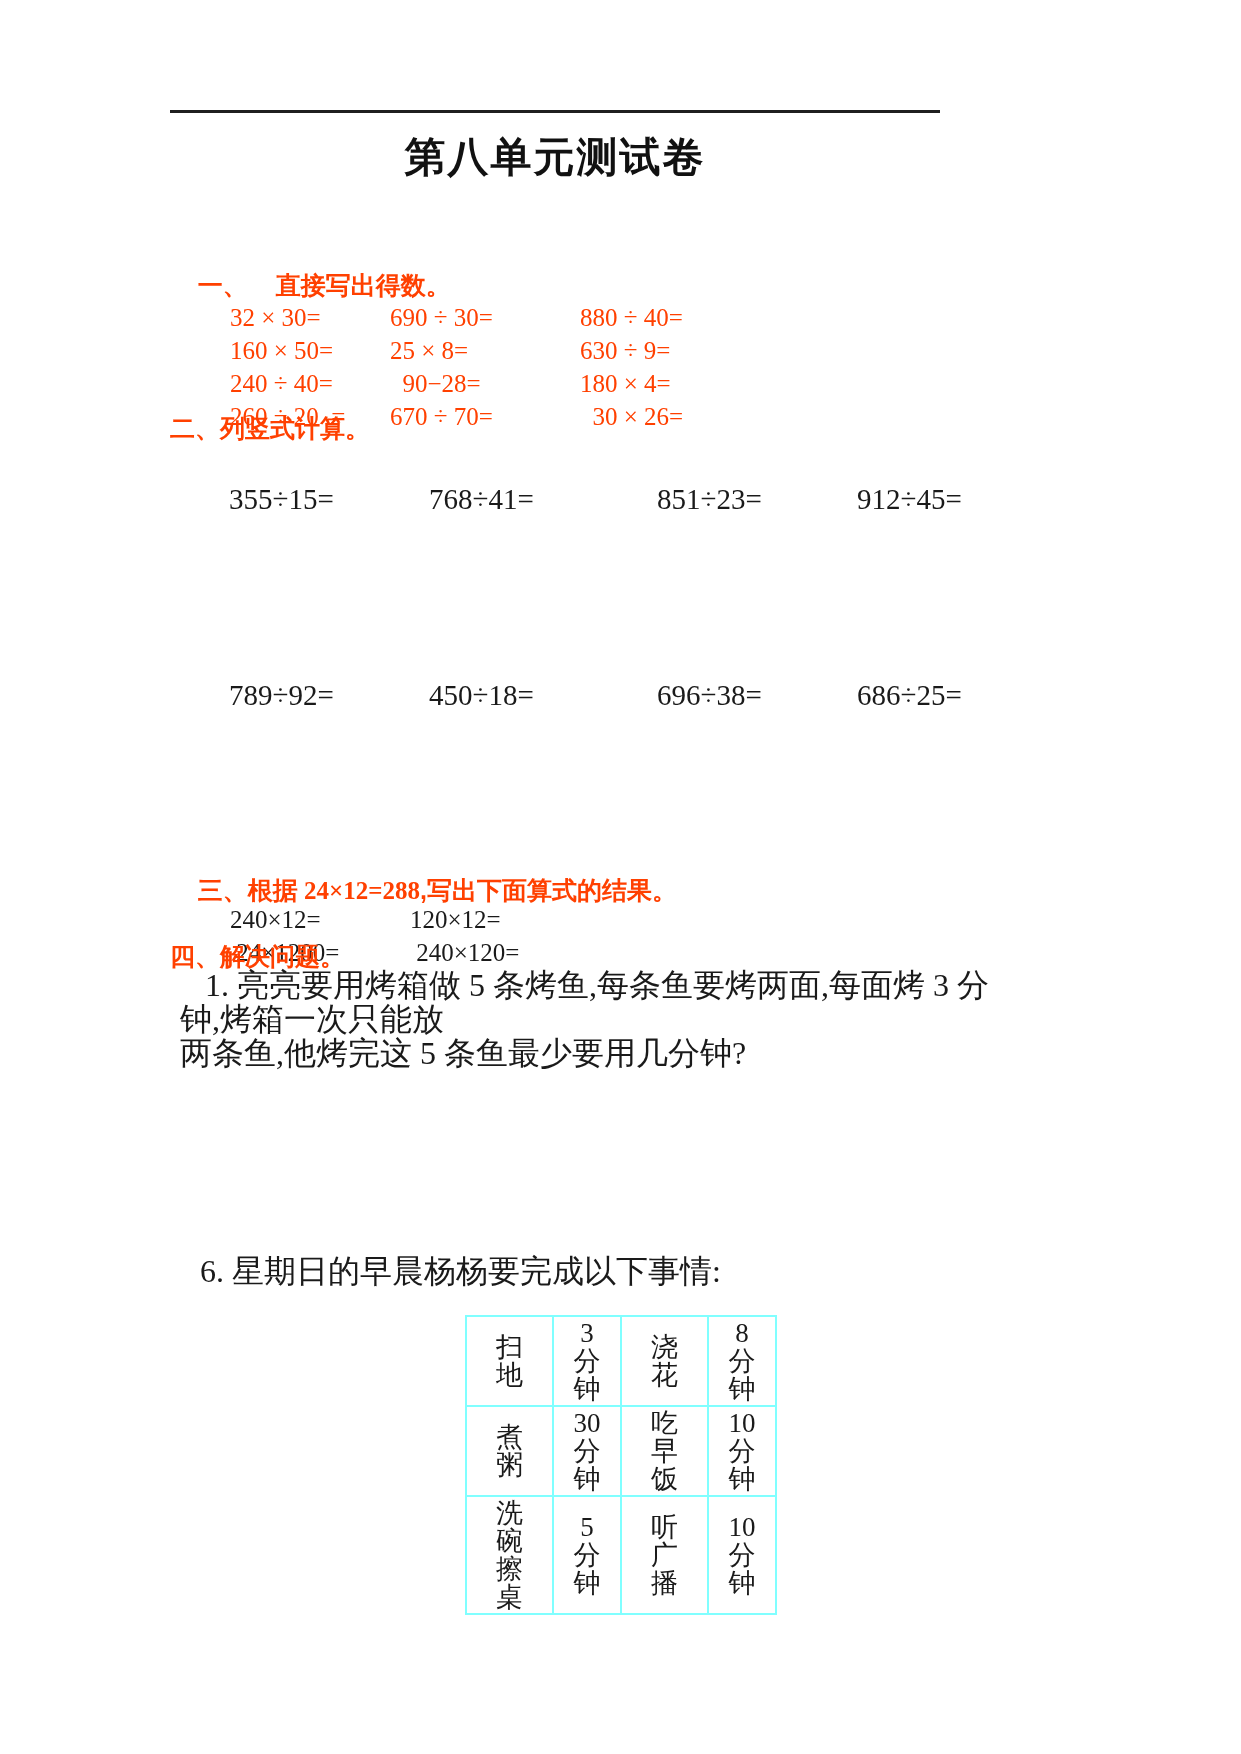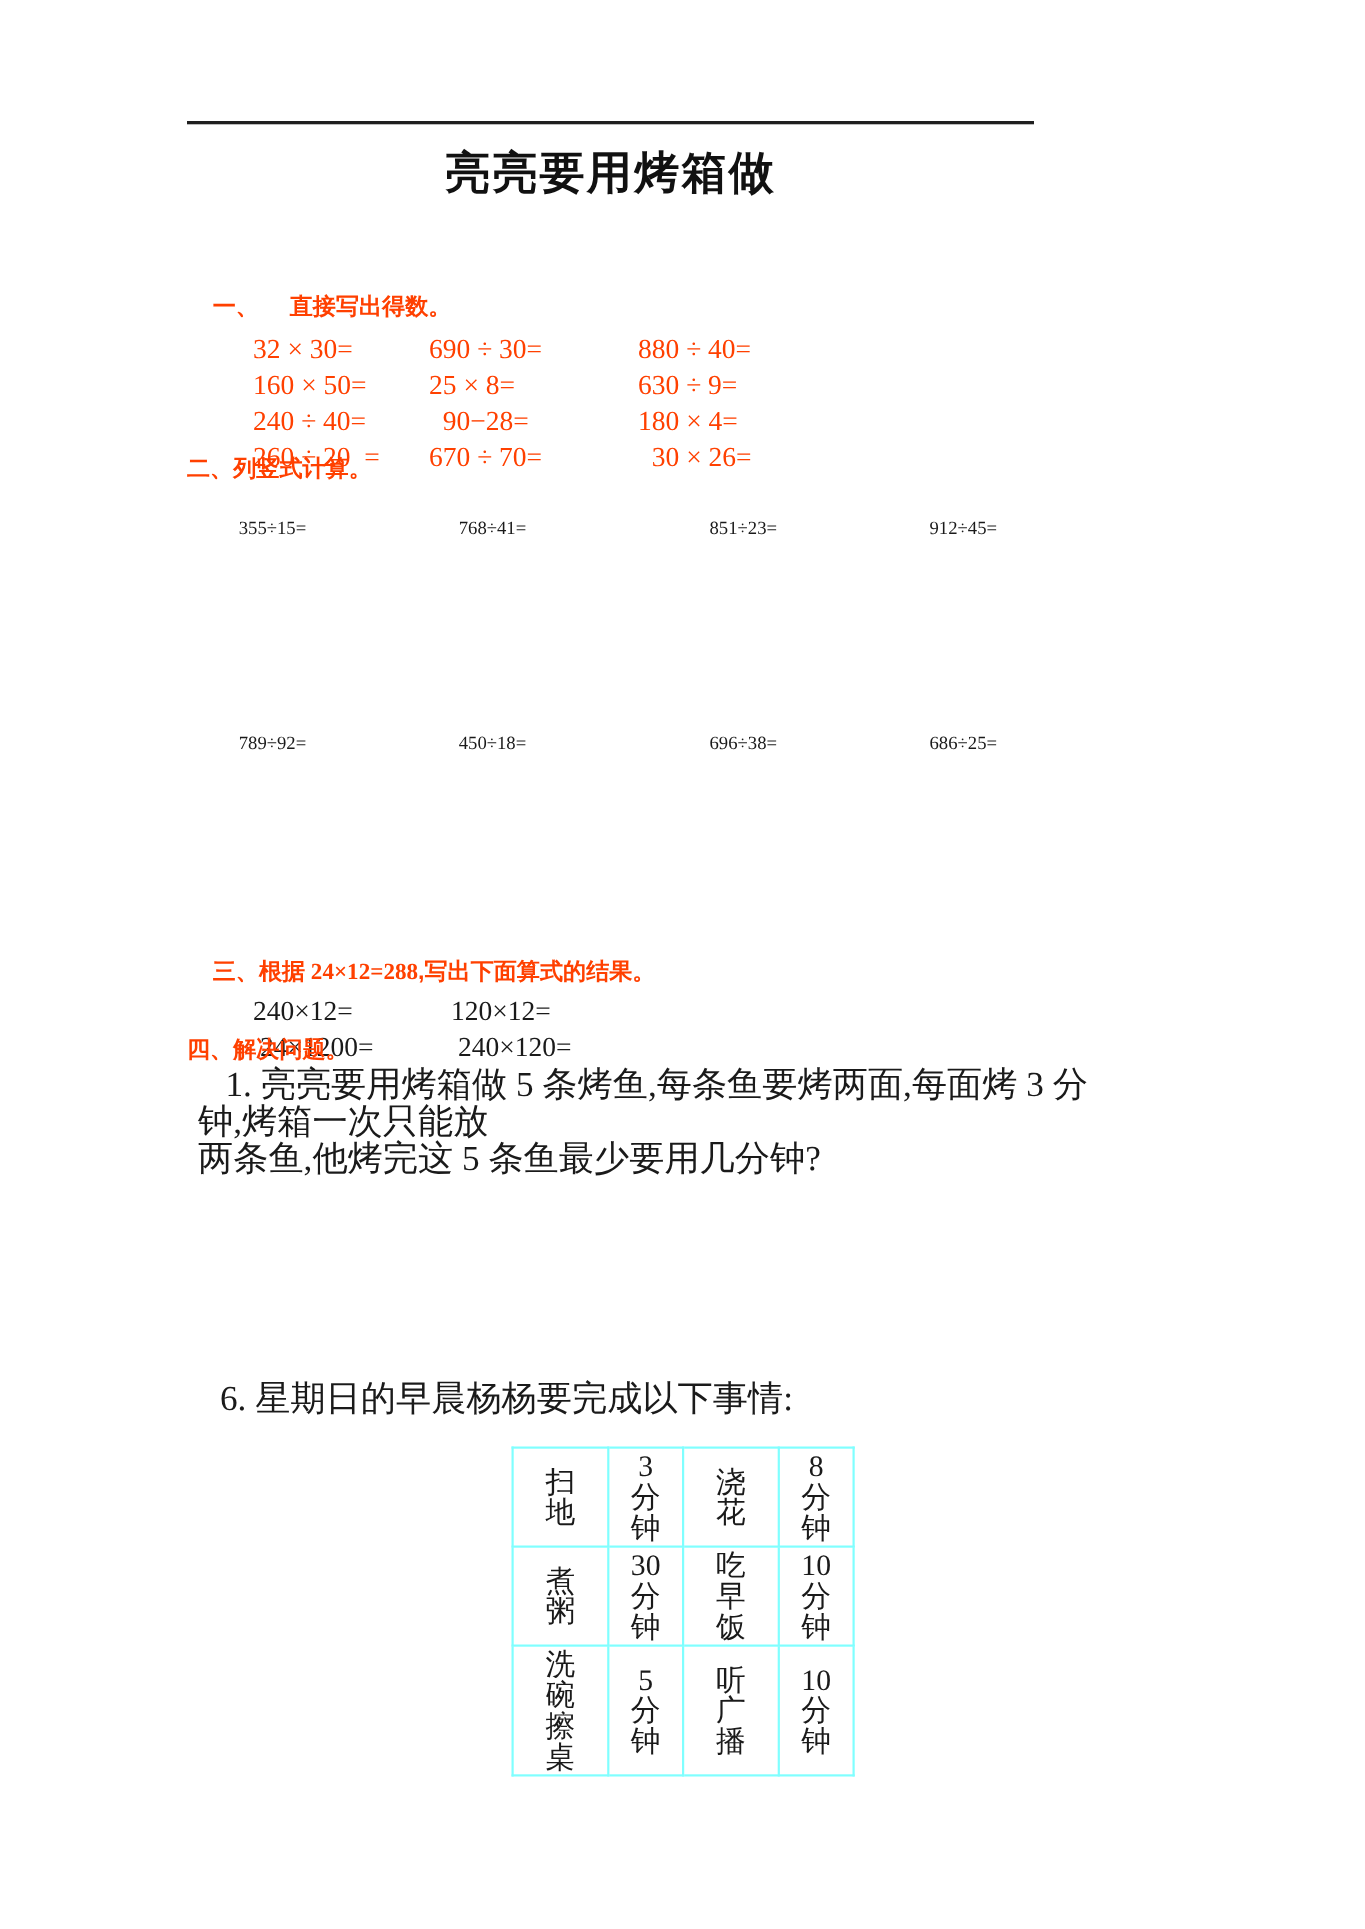"亮亮要用烤箱做" div.abs { text: 亮亮要用烤箱做 -> 第八单元测试卷 }
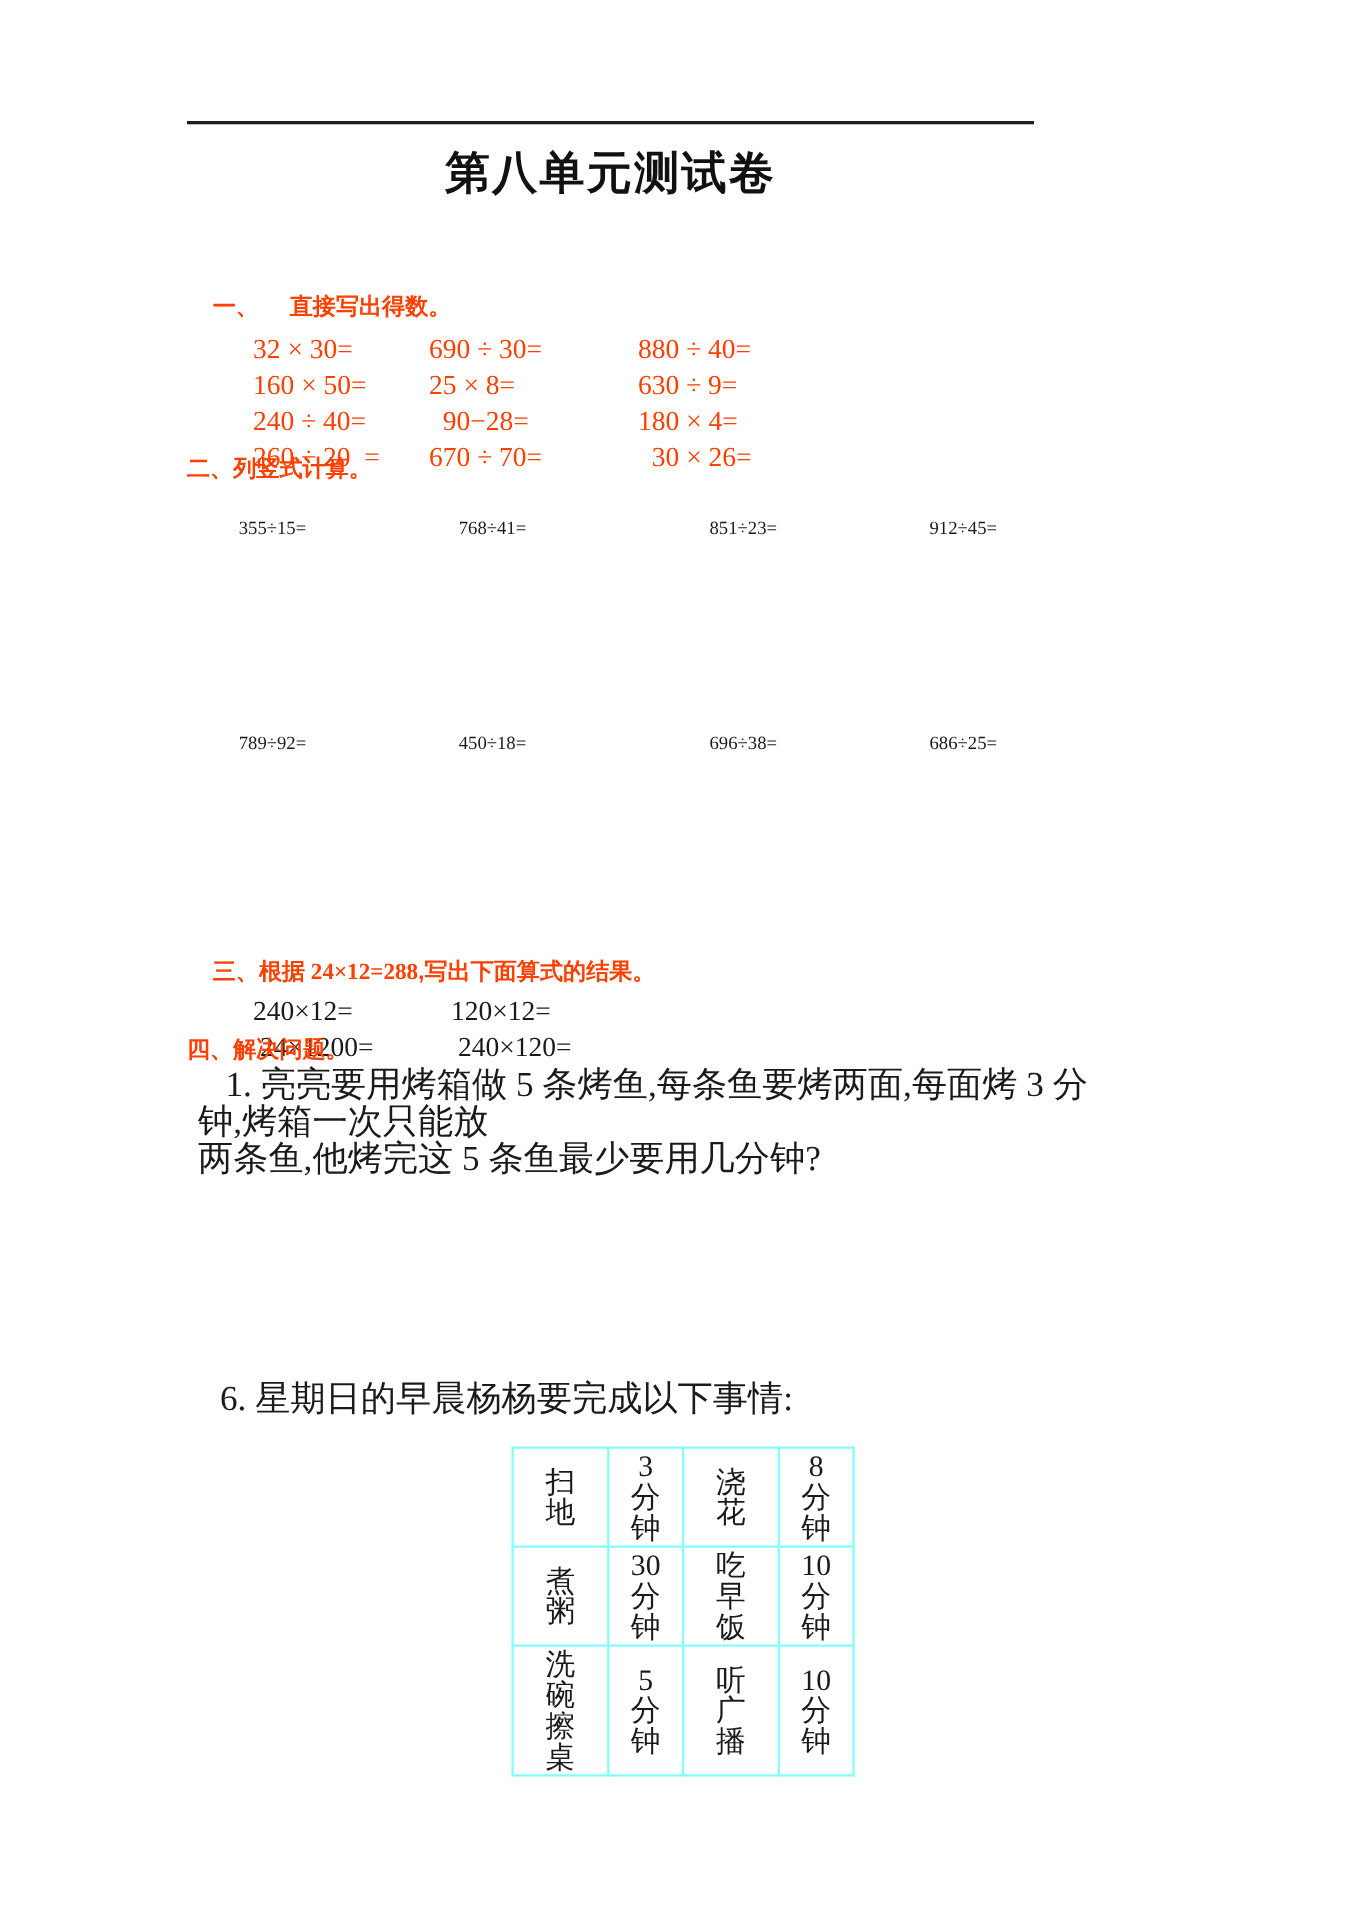"一、 直接写出得数。" .heading { font-size: 21px -> 25px }
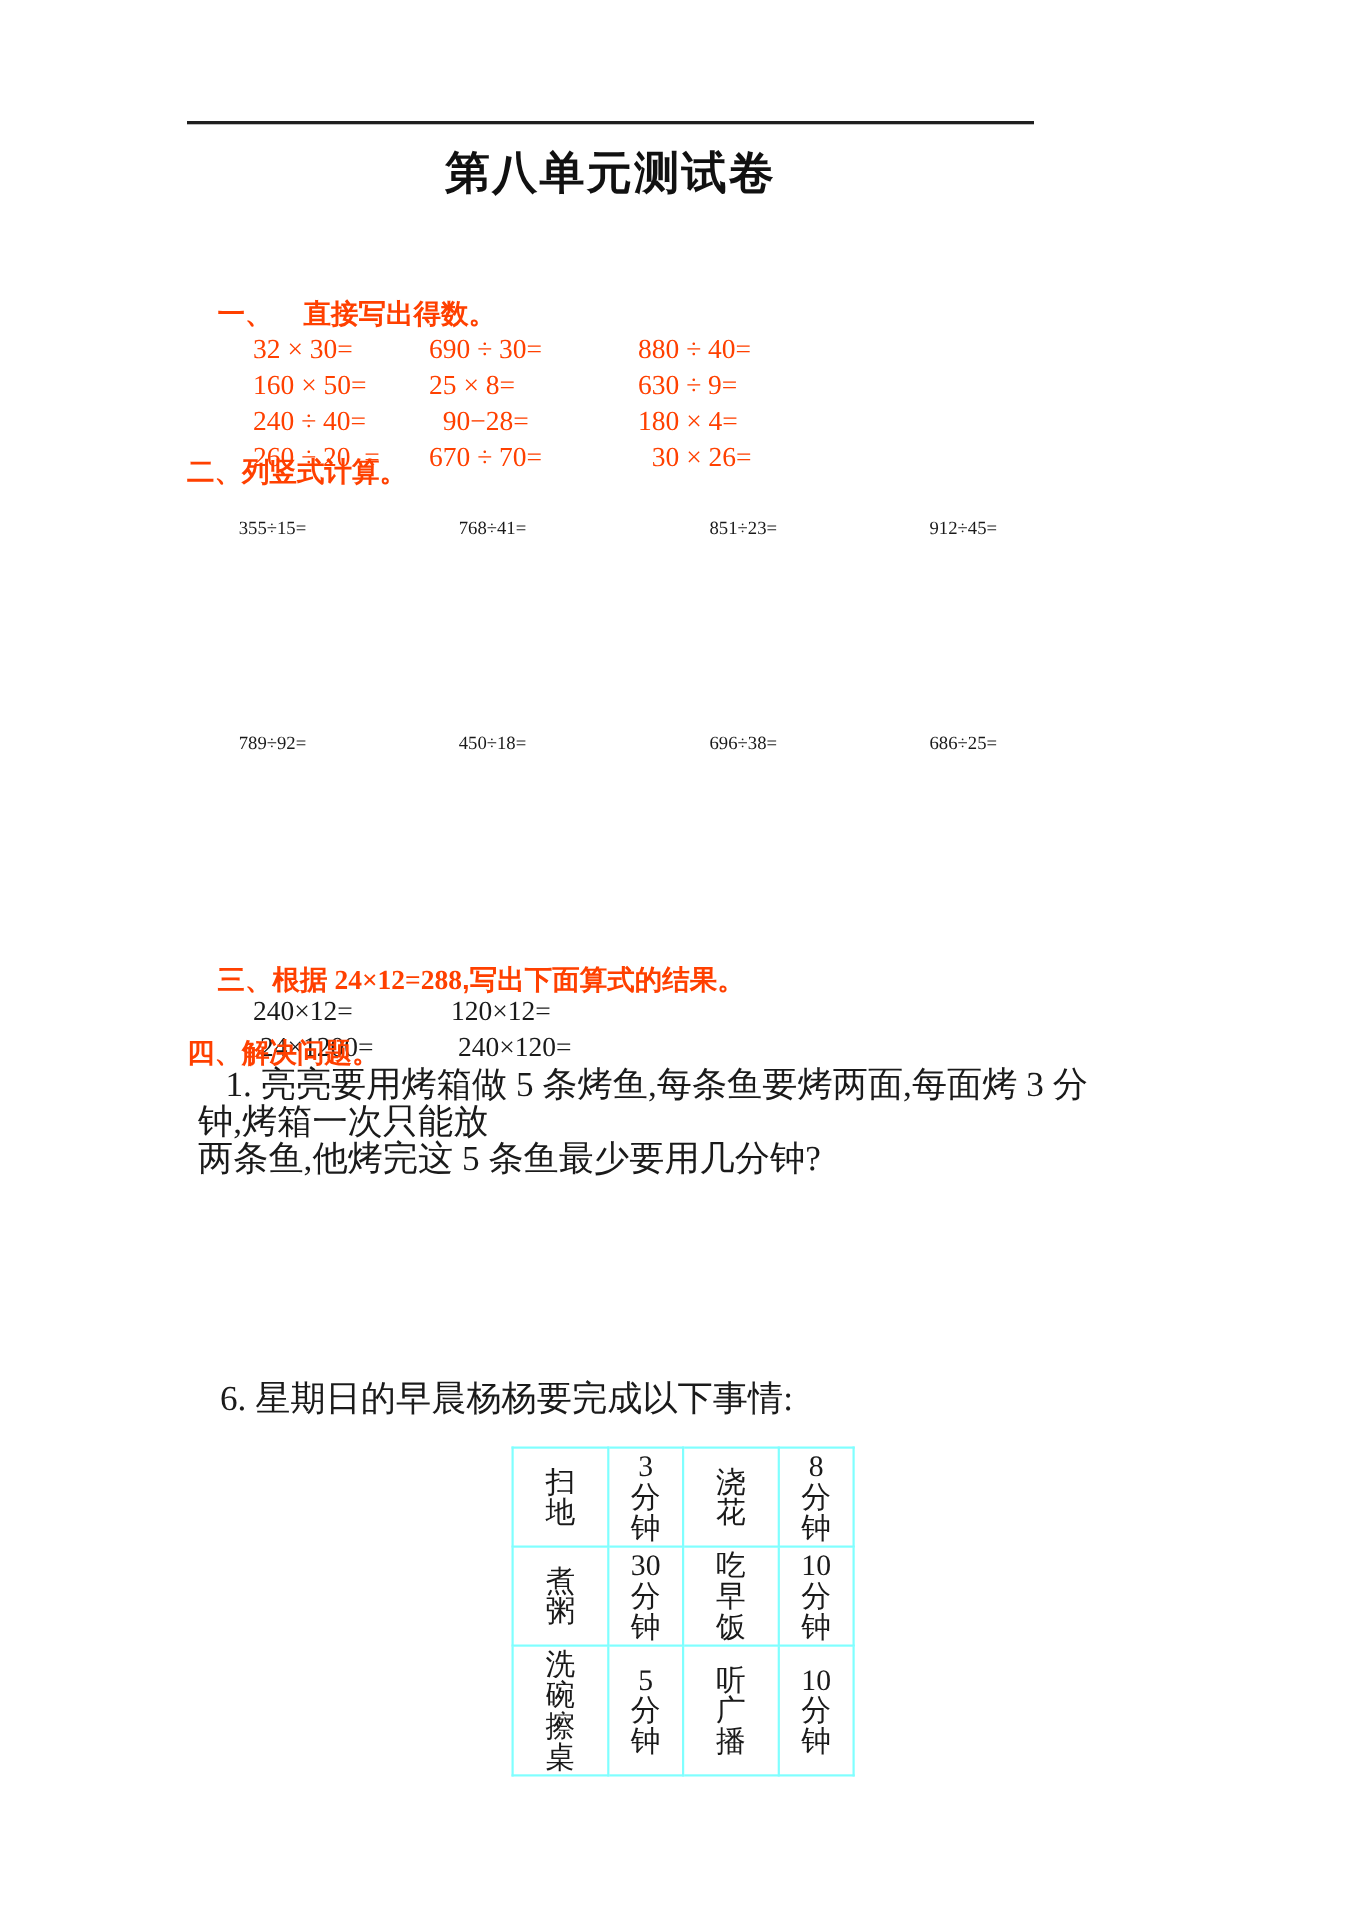"355÷15= 768÷41= 851÷23= 912÷45=" .s2row { font-size: 17px -> 29px }
